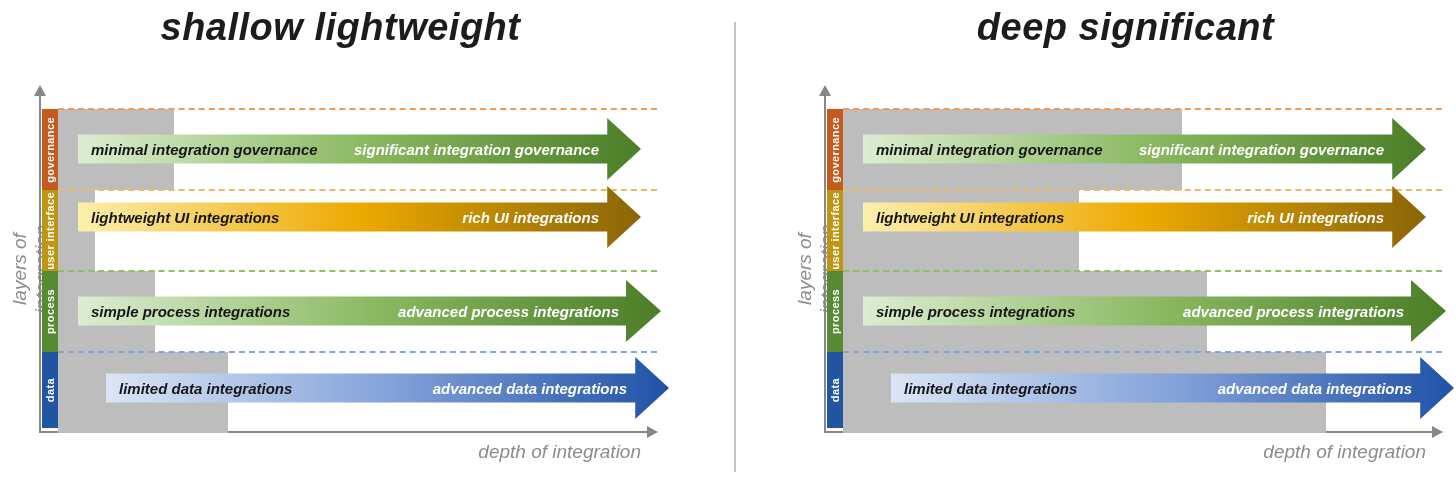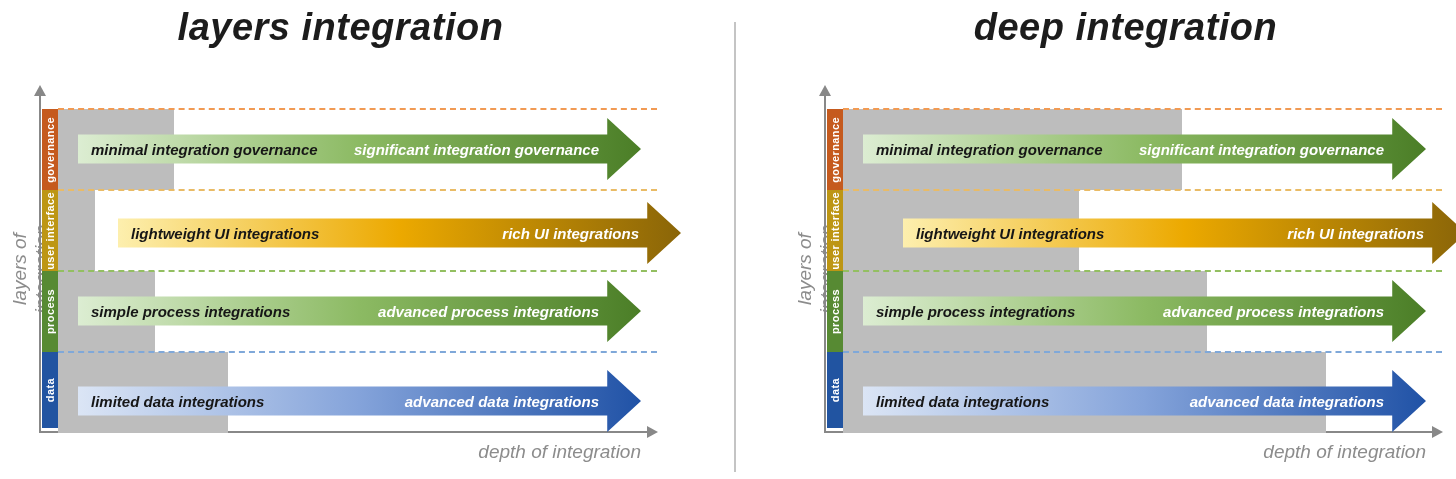"layers integration" h2.title { text: layers integration -> shallow lightweight }
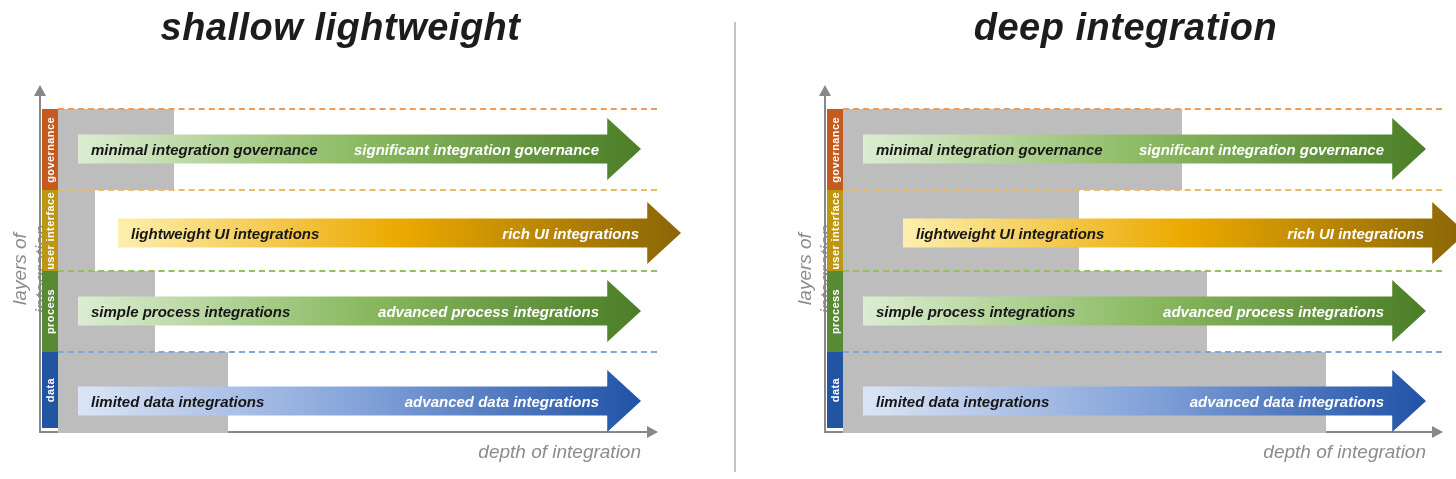"deep integration" h2.title { text: integration -> significant }
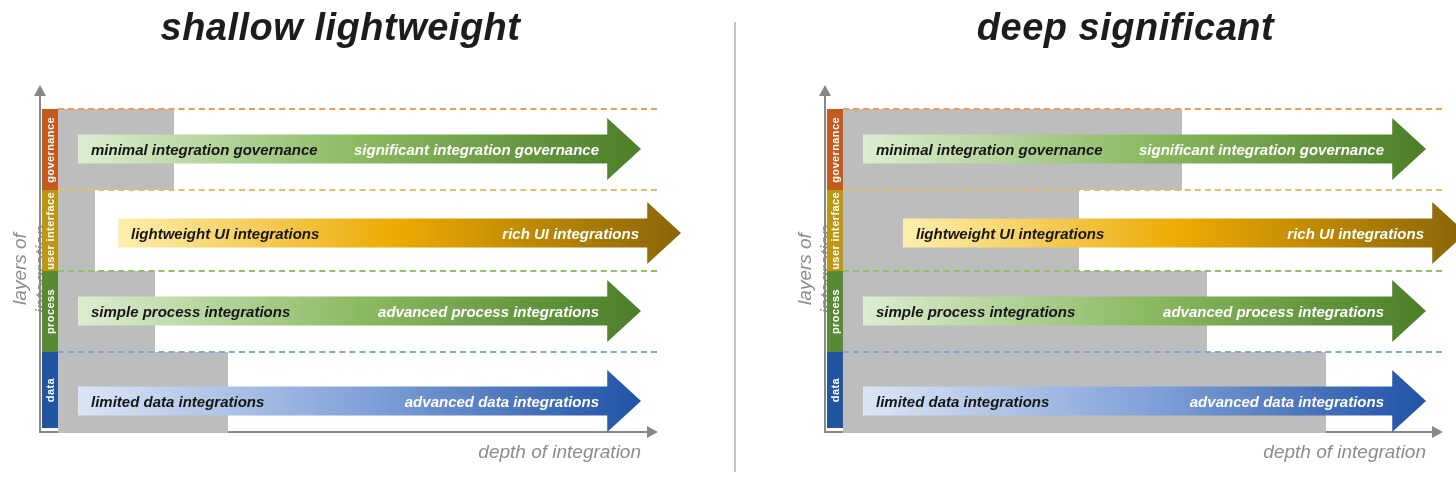"lightweight UI integrations" .arrow.ui { margin-left: 40px -> none; top: 202px -> 186px }
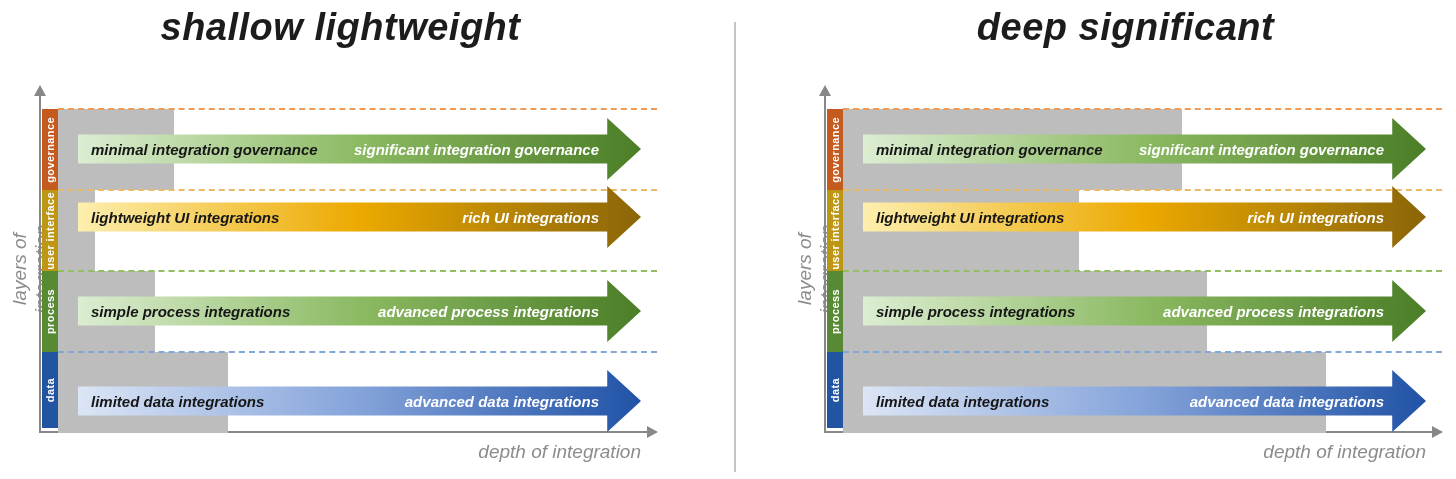"simple process integrations" .arrow.proc { padding-left: none -> 20px }
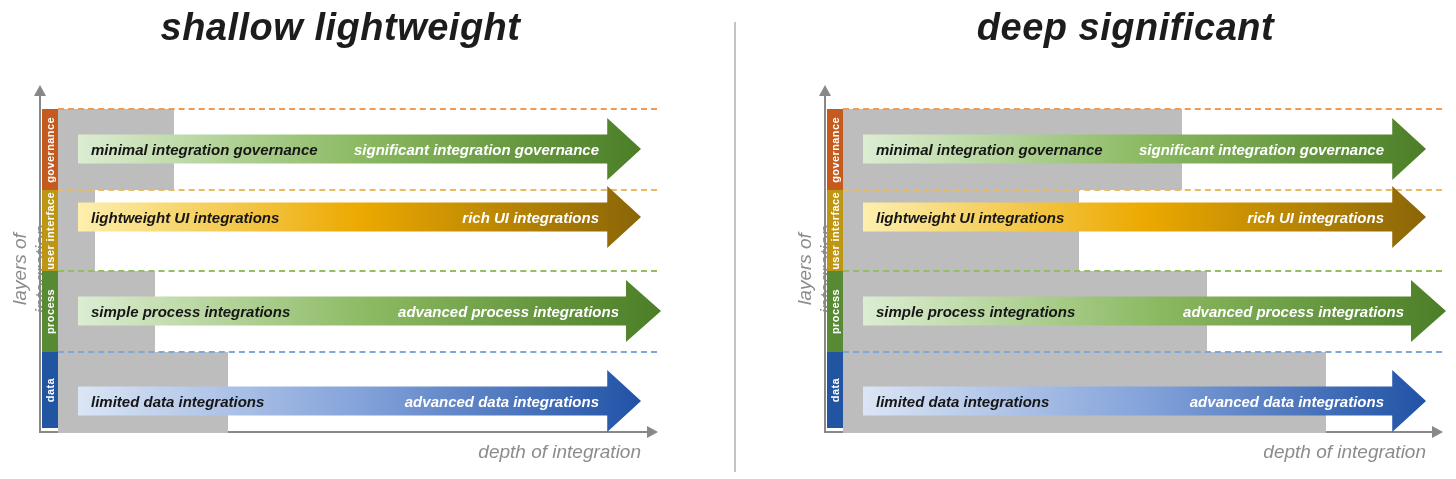"limited data integrations" .arrow.data { margin-left: none -> 28px; top: 370px -> 357px }
